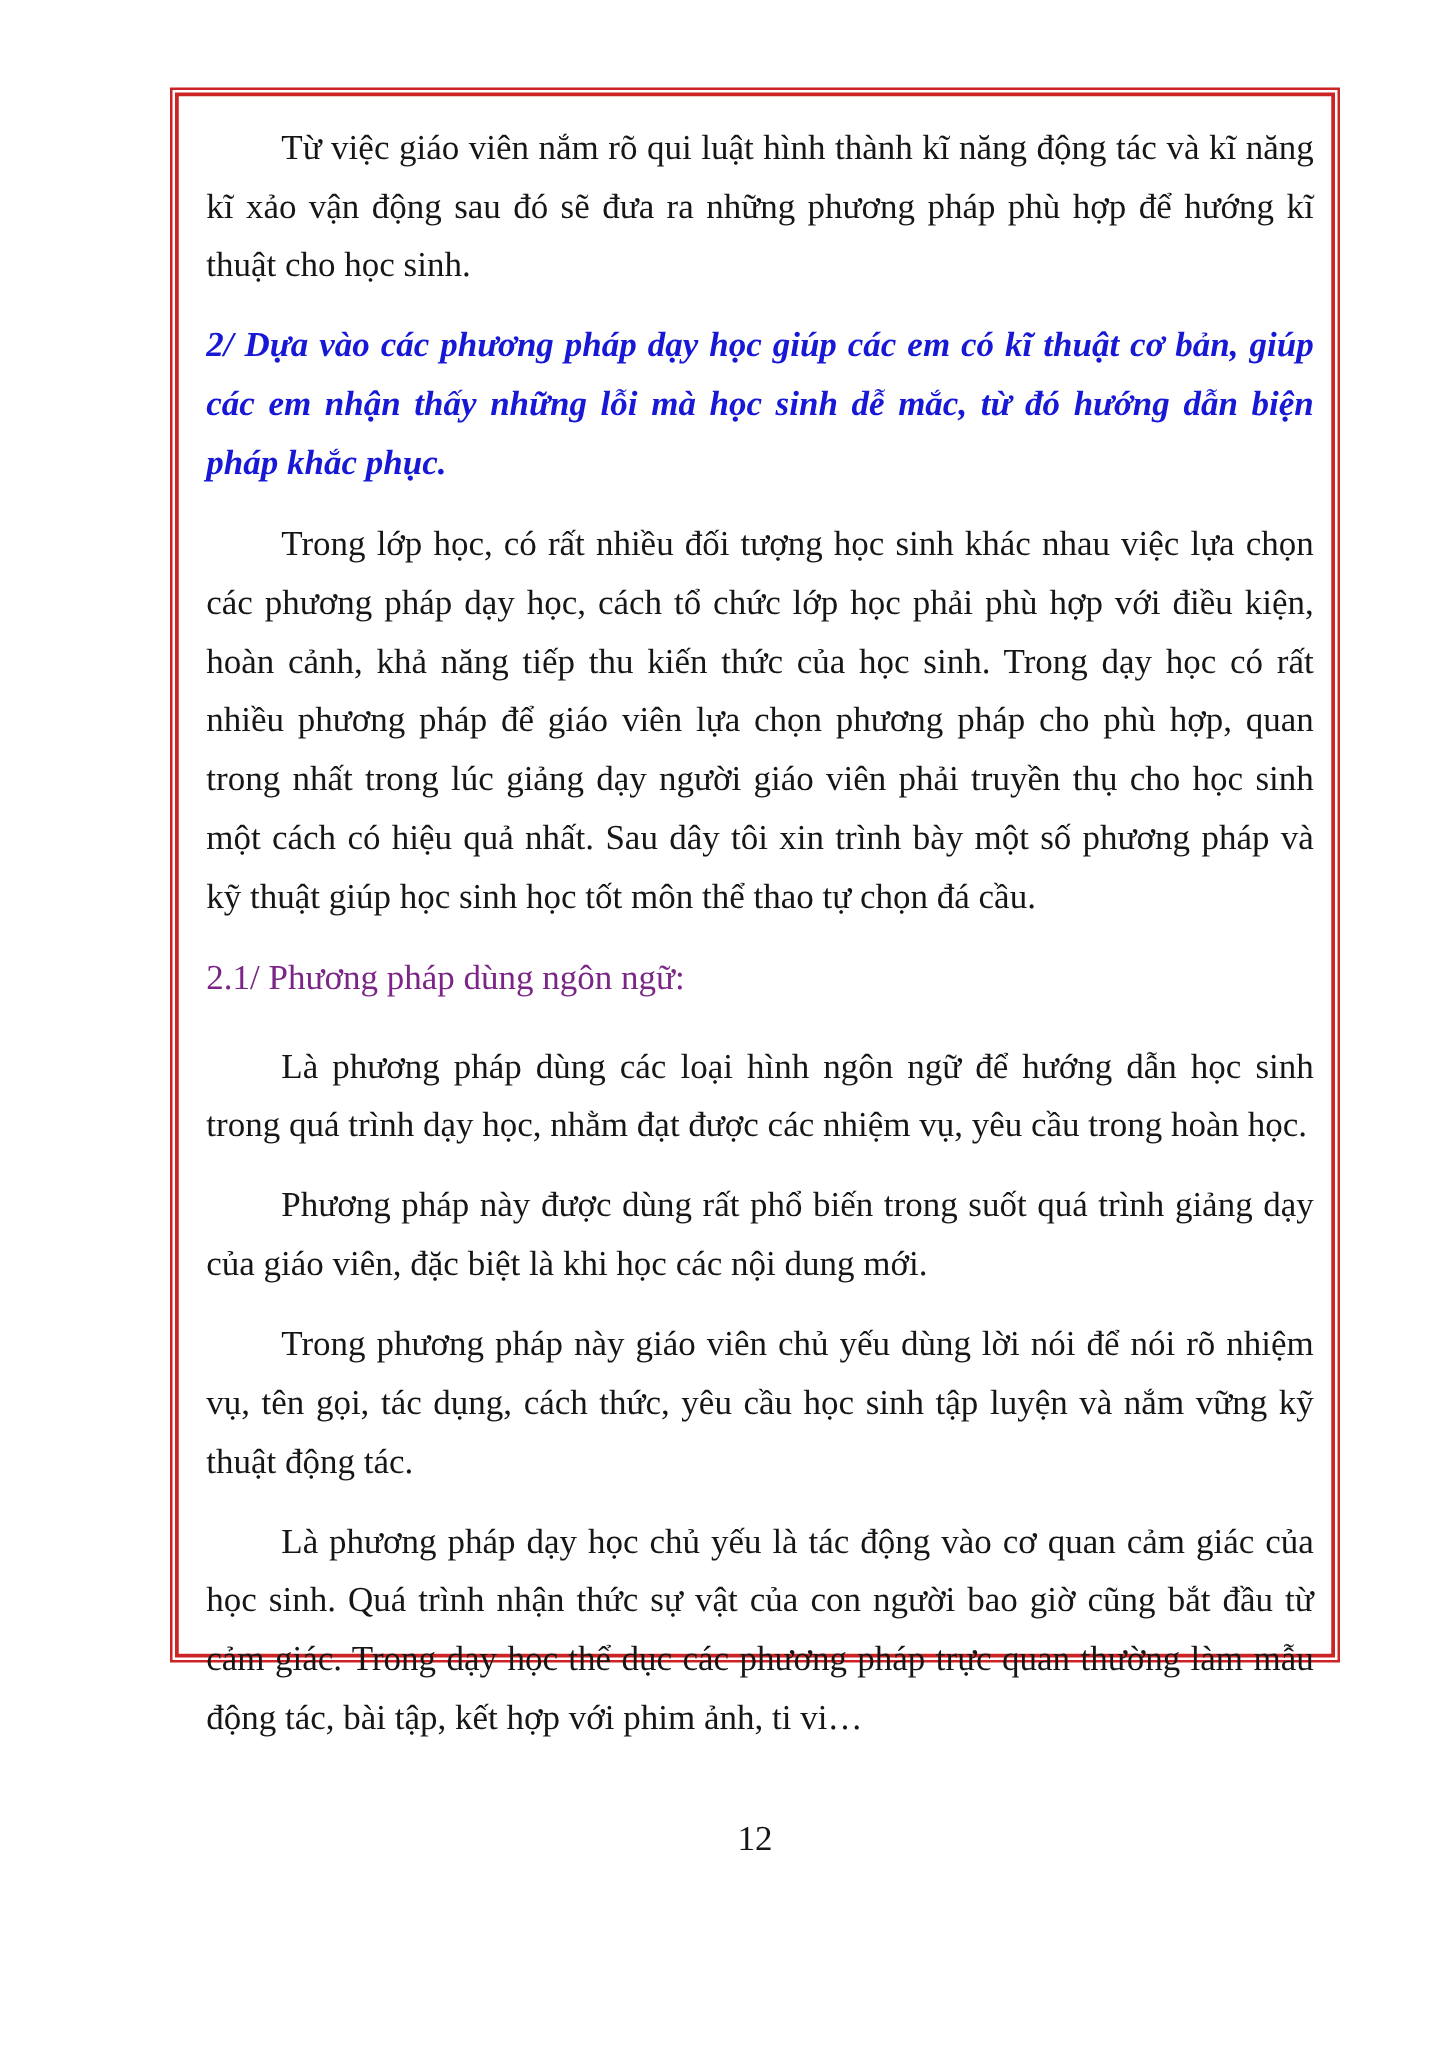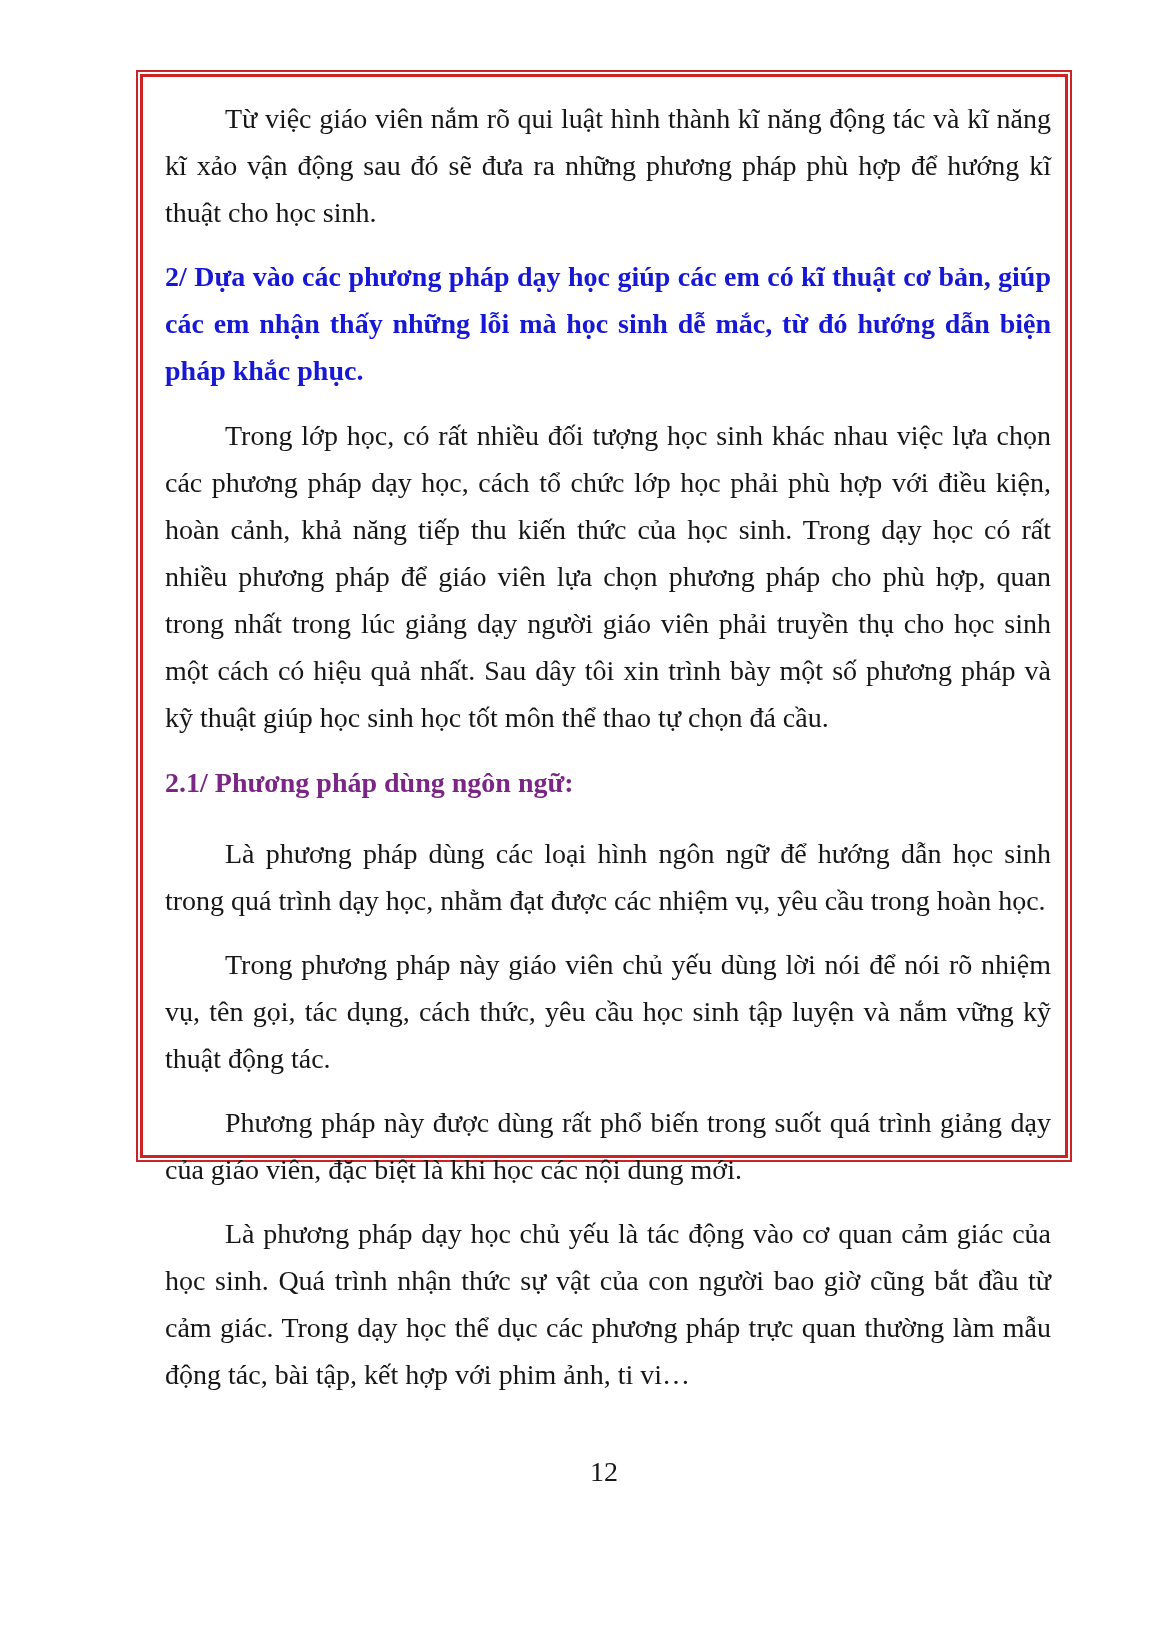"Từ việc giáo viên nắm" .page-frame-outer { height: 1092px -> 1260px }
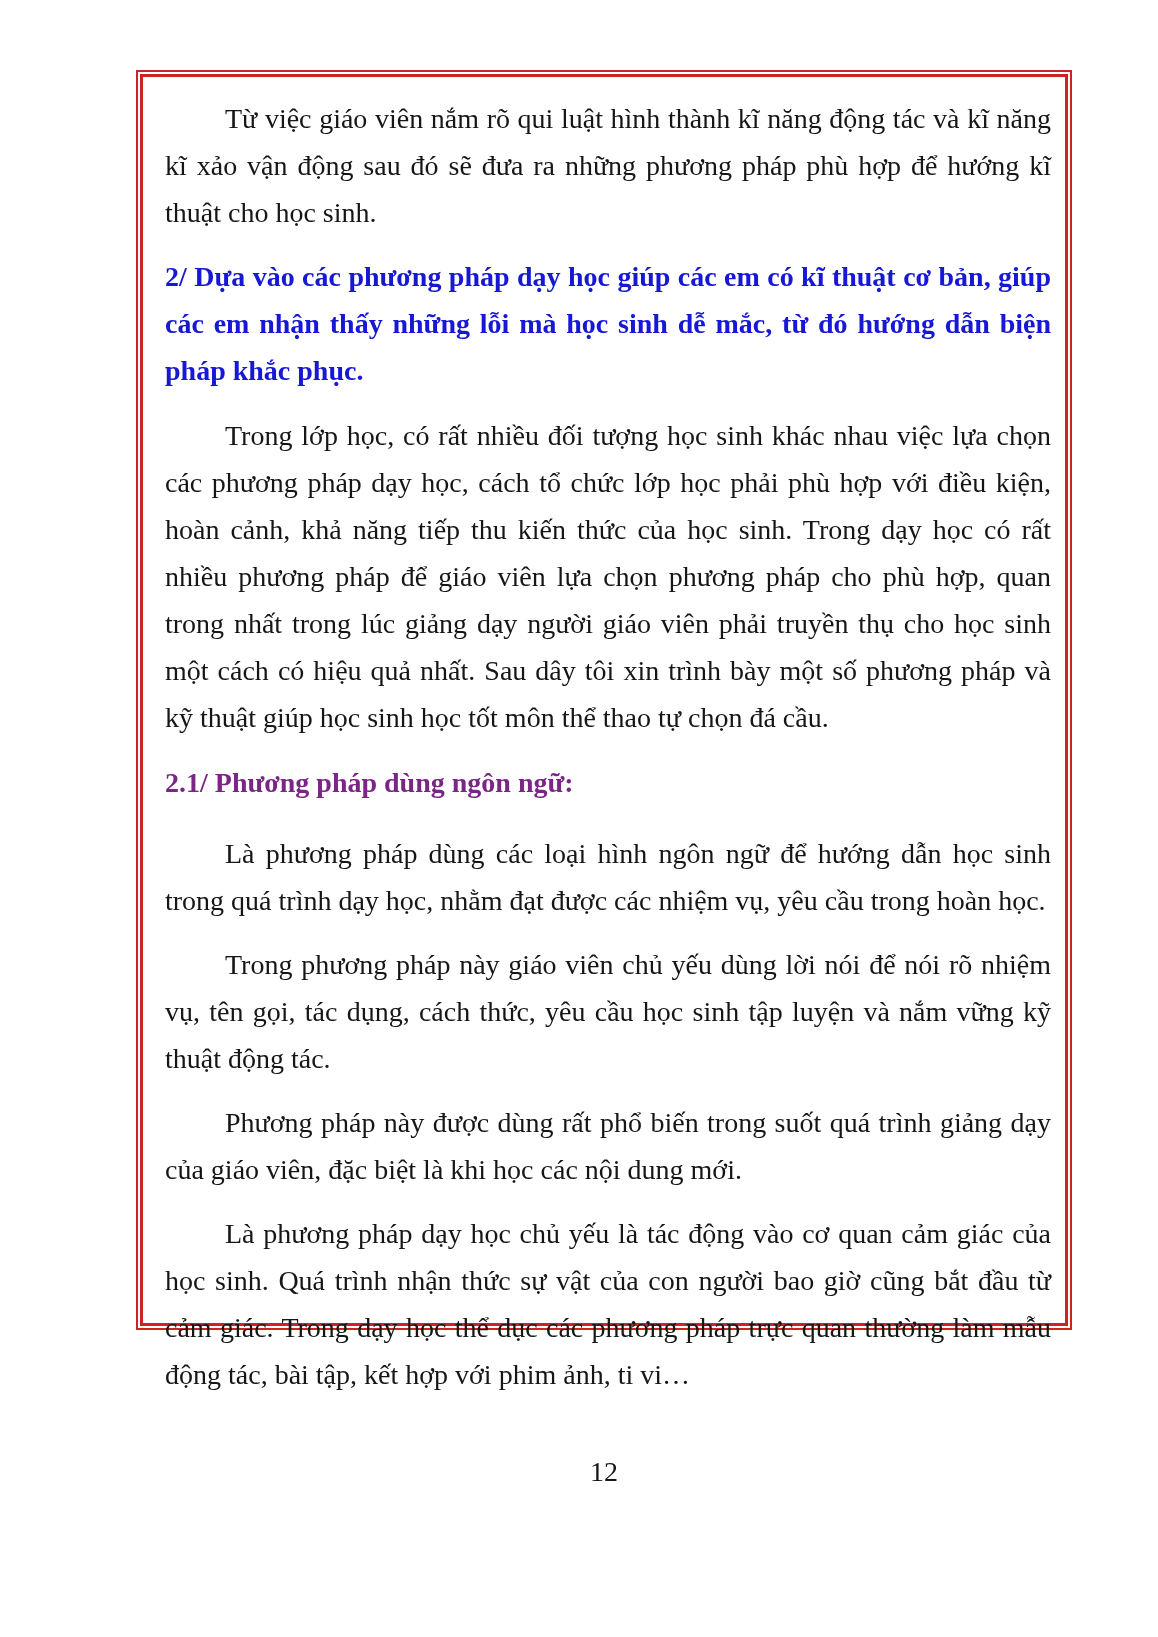"2/ Dựa vào các phương" h2.heading-blue { font-style: none -> italic }
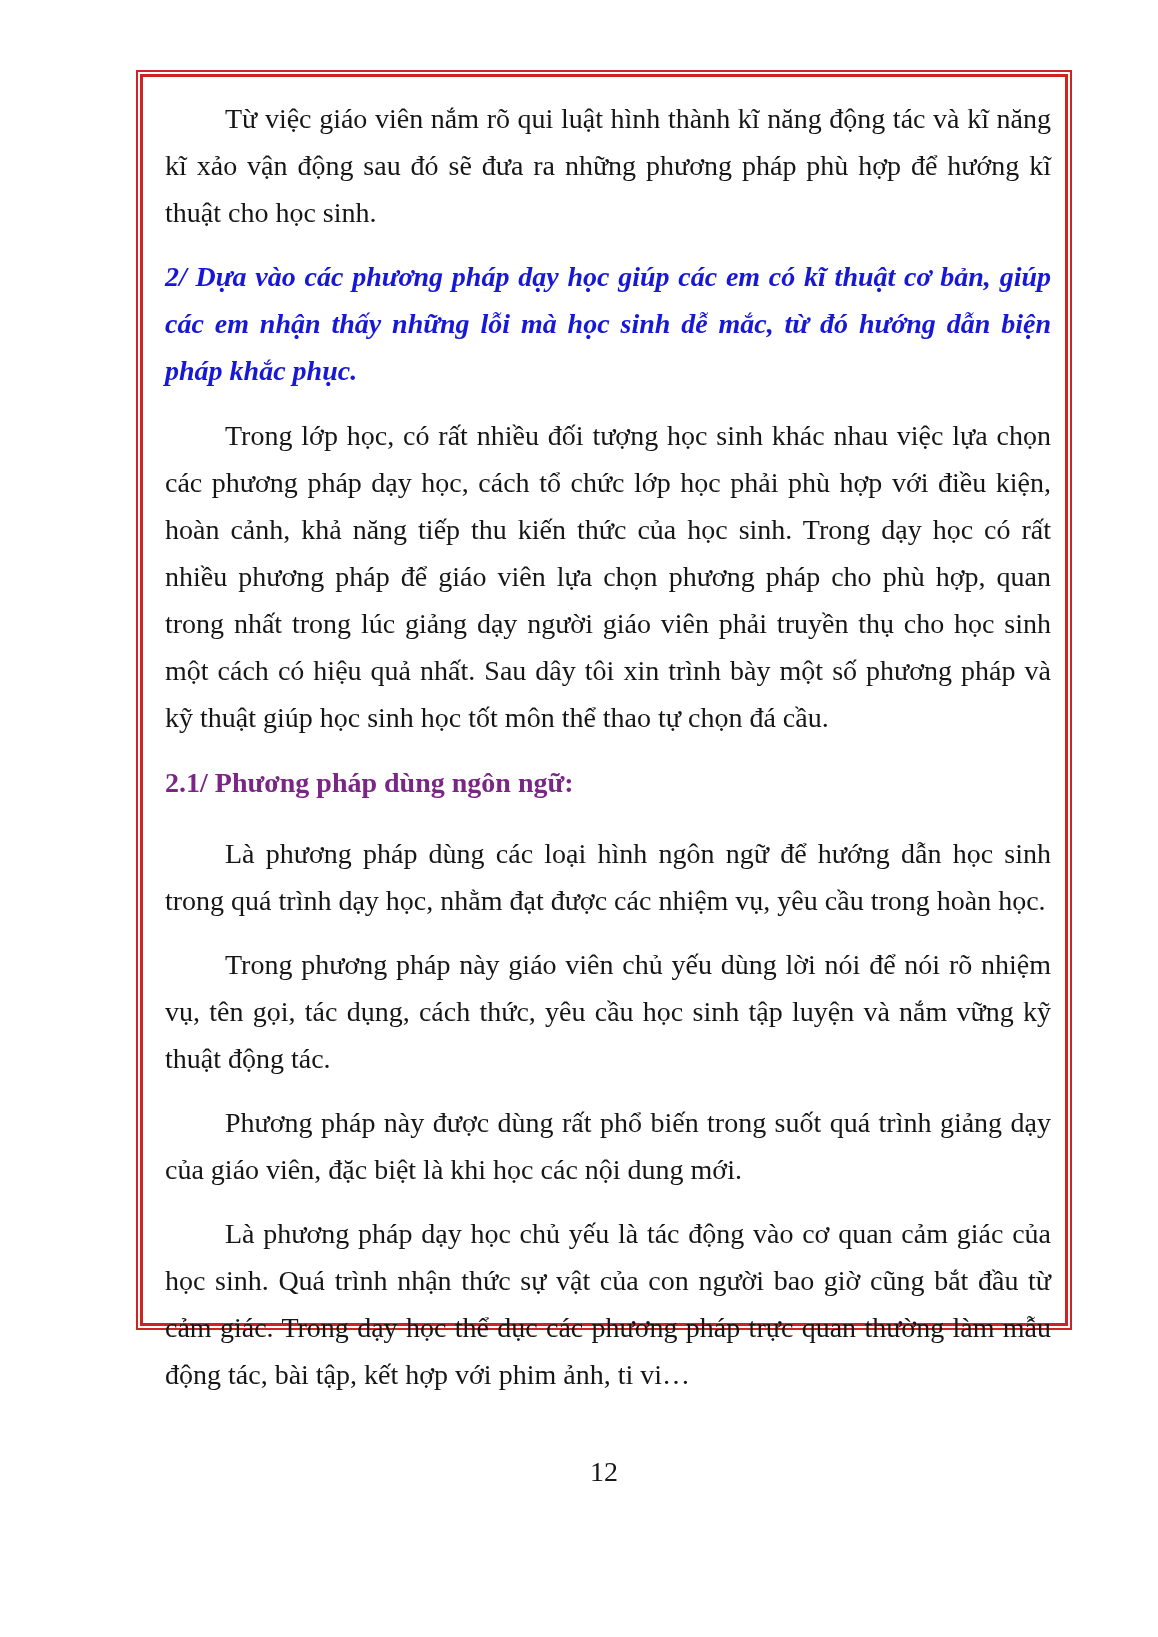"2.1/ Phương pháp dùng ngôn" h3.heading-purple { font-weight: bold -> normal }
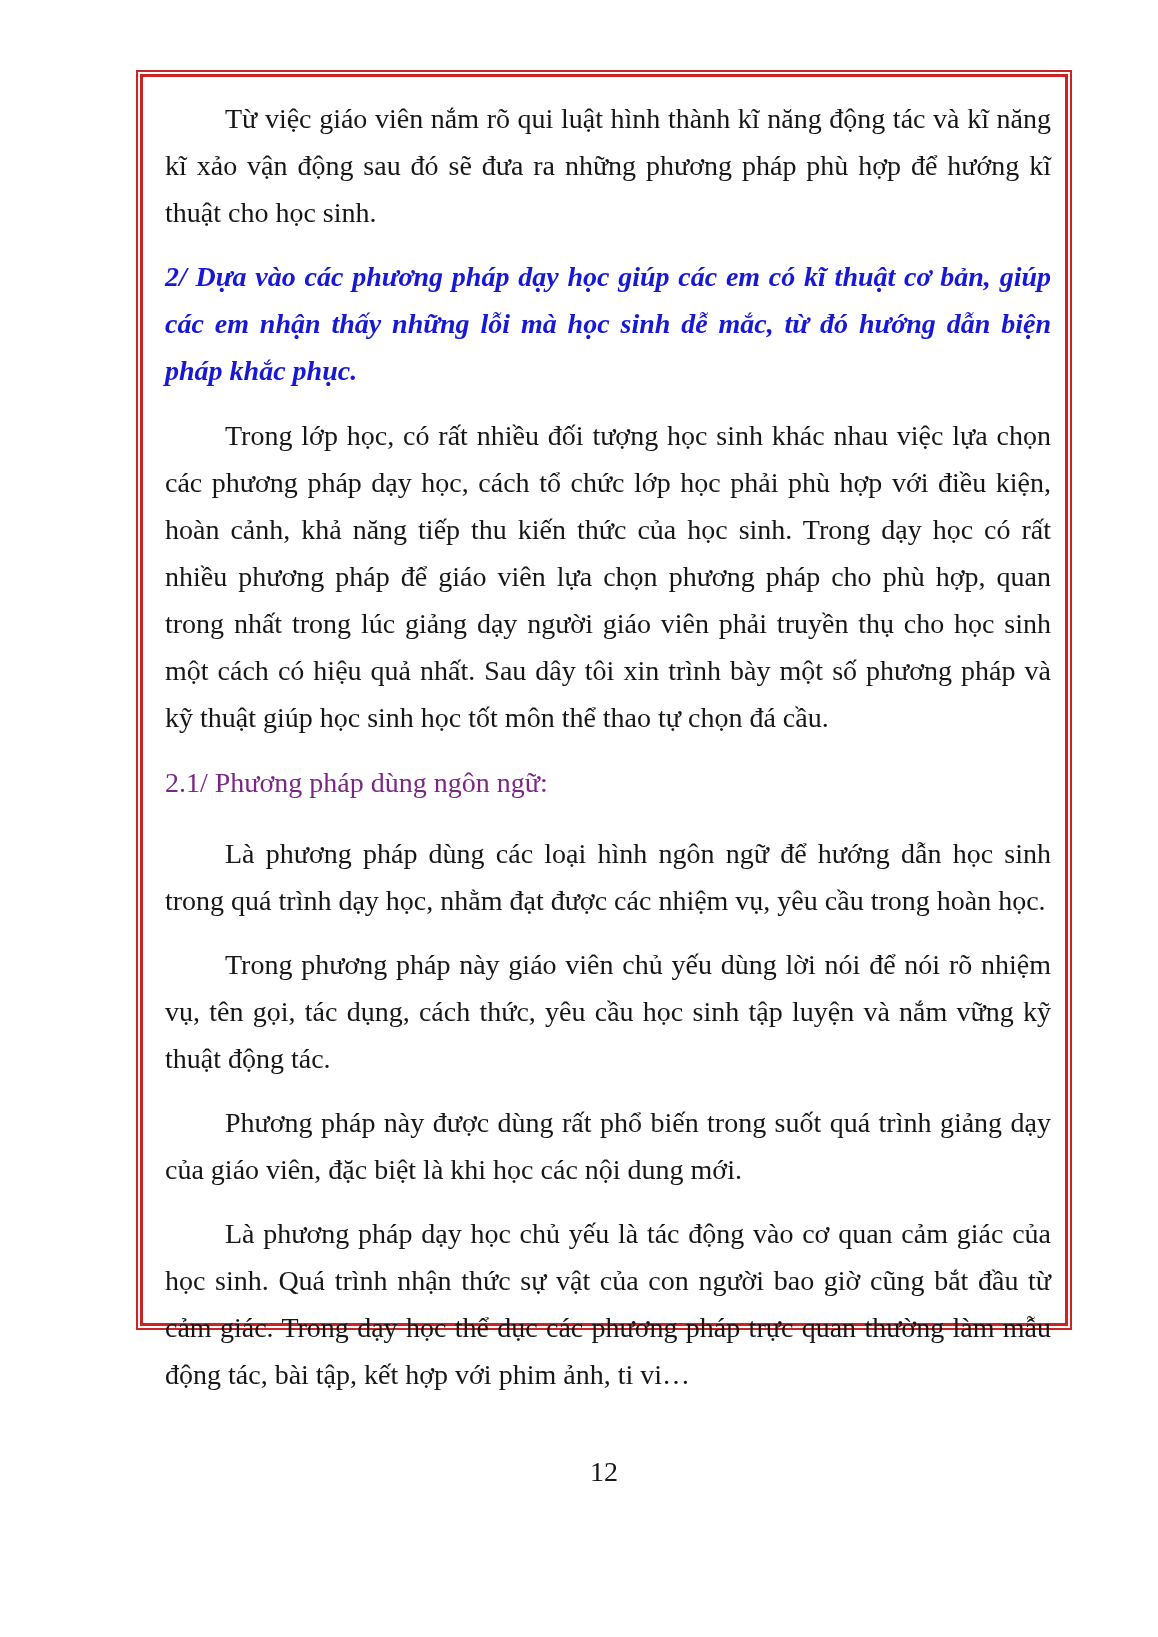"Trong phương pháp này giáo" p.body-para { order: before "Phương pháp này được dùng" -> after "Phương pháp này được dùng" }
